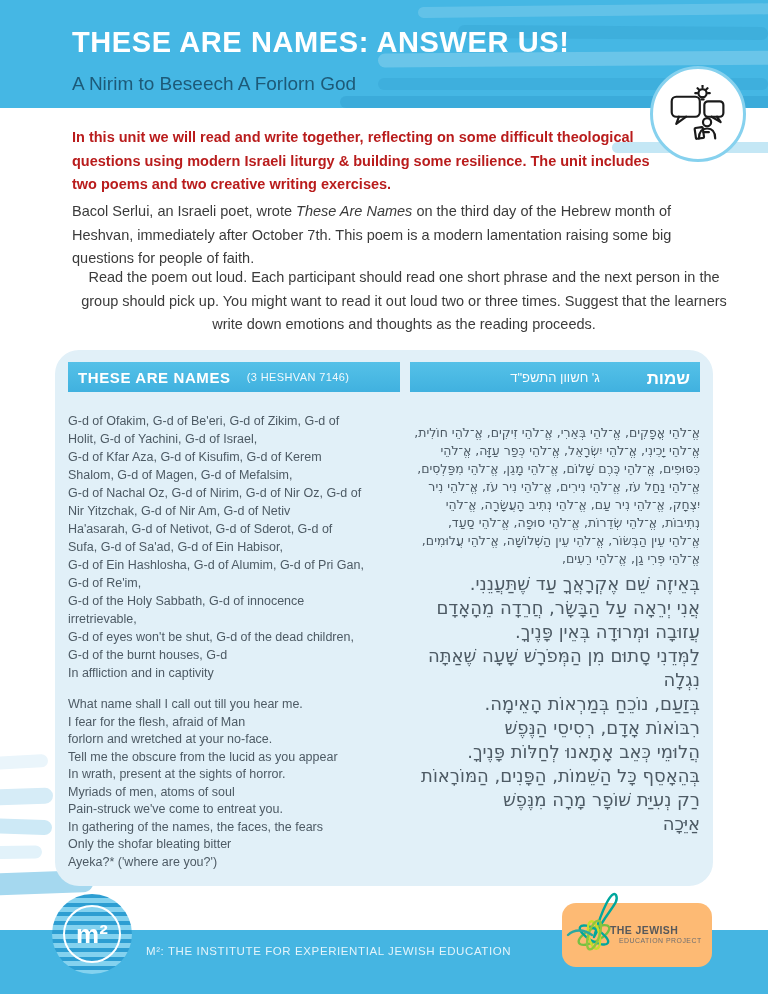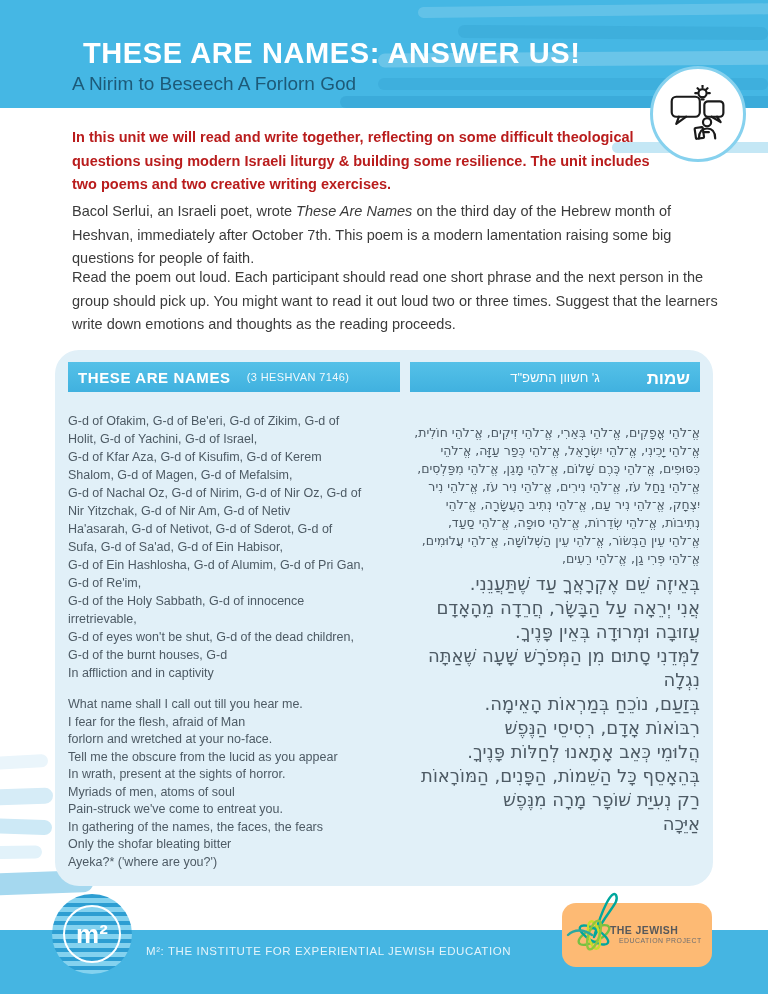"THESE ARE NAMES: ANSWER US!" h1.page-title { margin: 11px -> 0 }
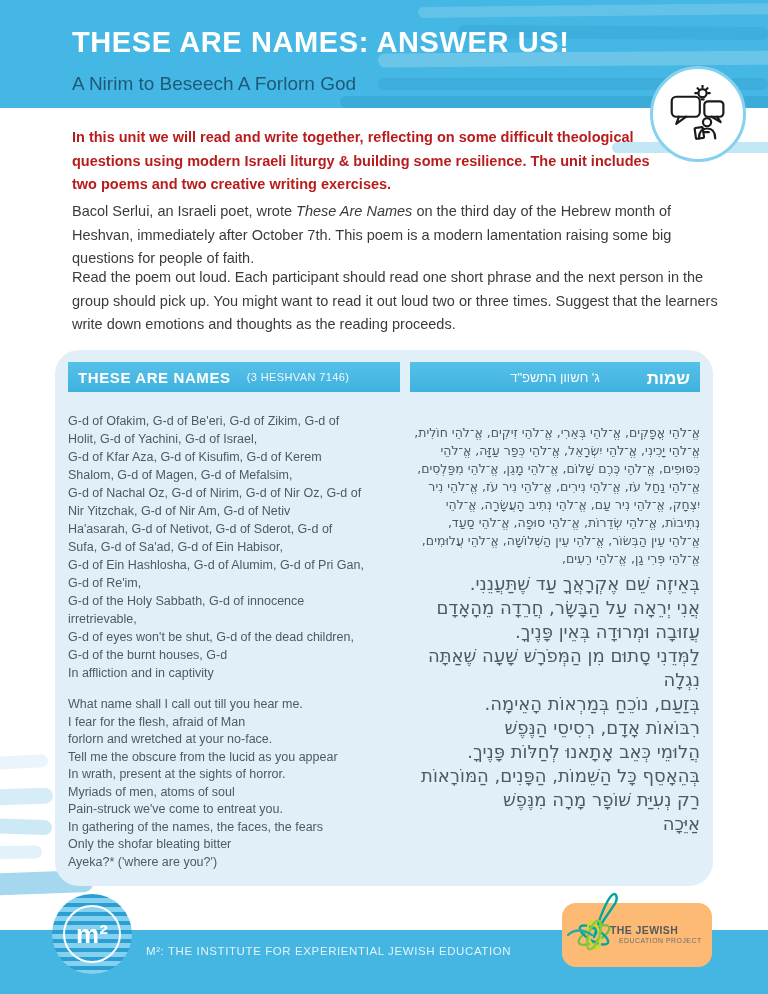"Read the poem out loud." p.para { text-align: none -> center }
